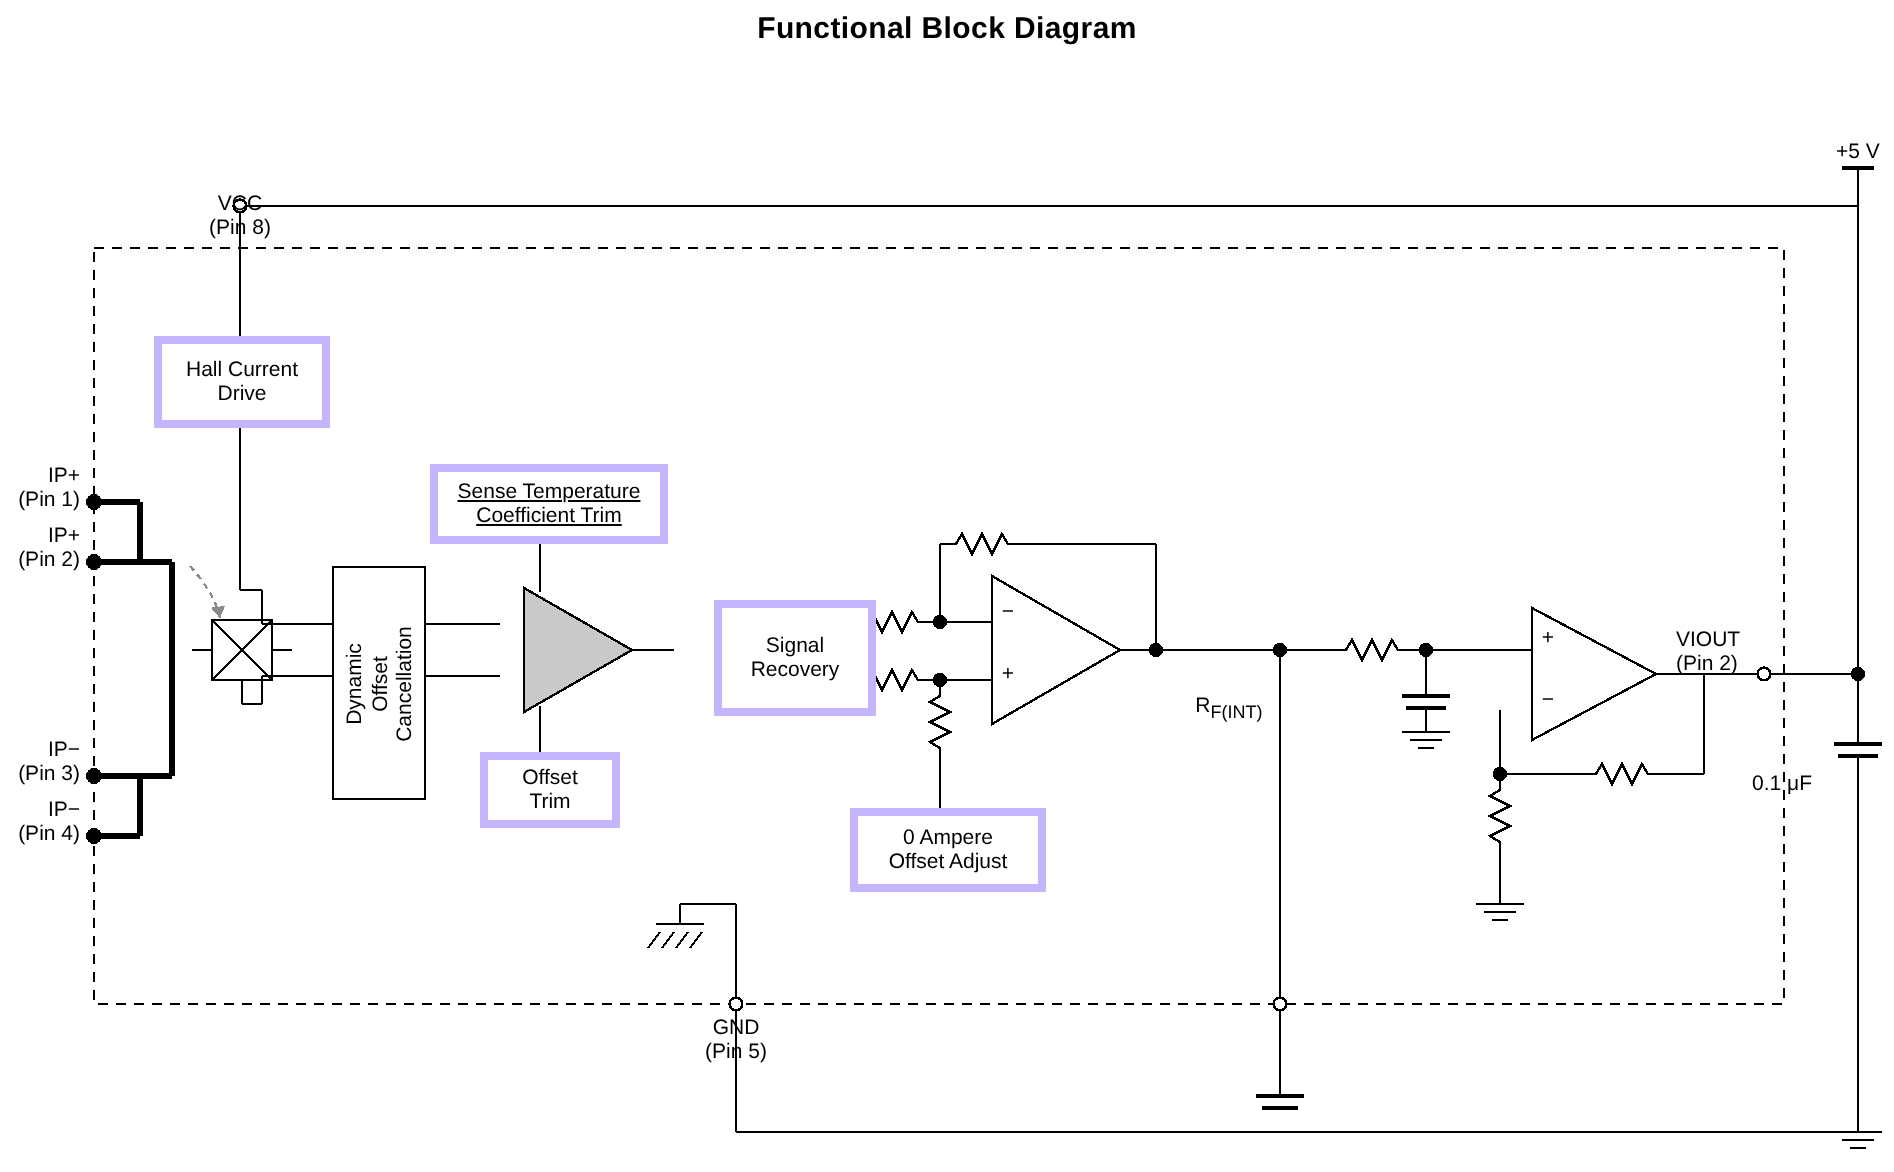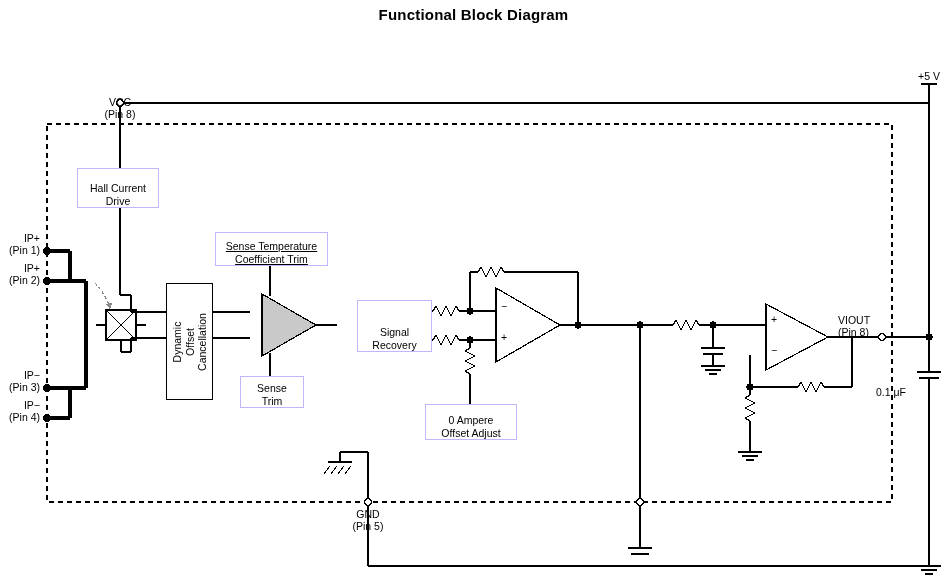"Hall Current" .box { align-items: flex-end -> center; border: 1px solid #c4b5fd -> 4px solid #c4b5fd }
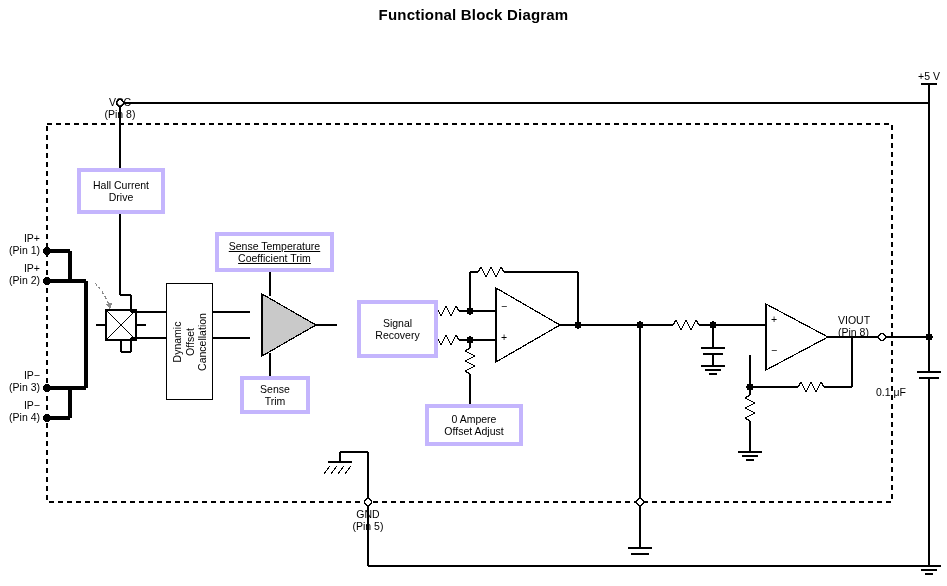"VIOUT" div.lbl { text: 8 -> 2 }
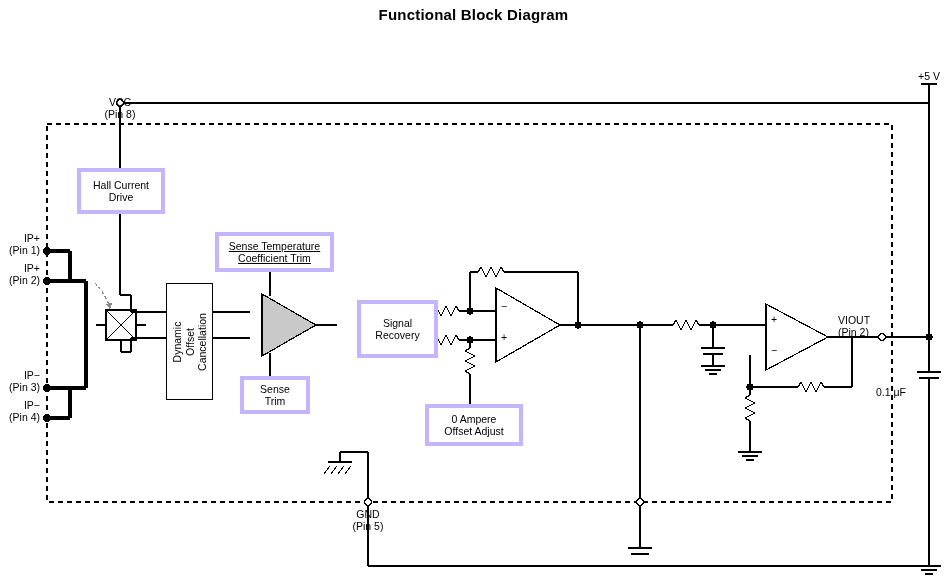"RF(INT)" div.lbl { html: none -> <div> <span>R</span><span>F(INT)</span> </div> }
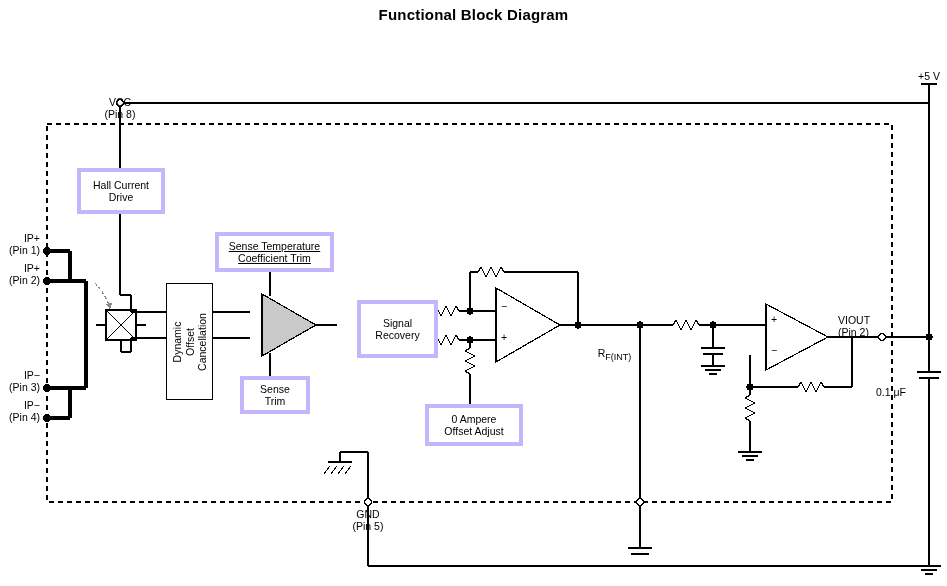"Sense" span { text: Sense -> Offset }
